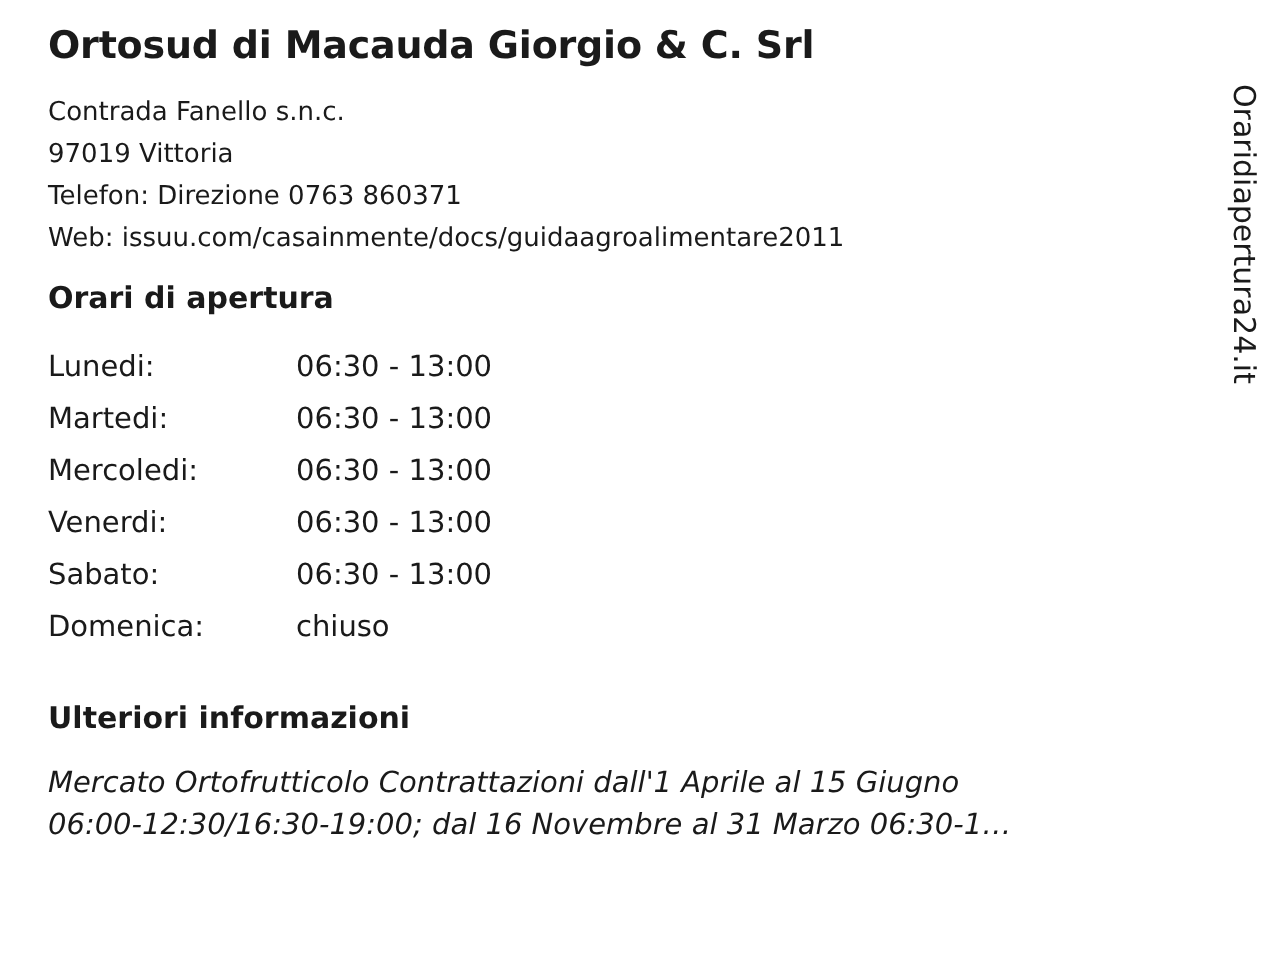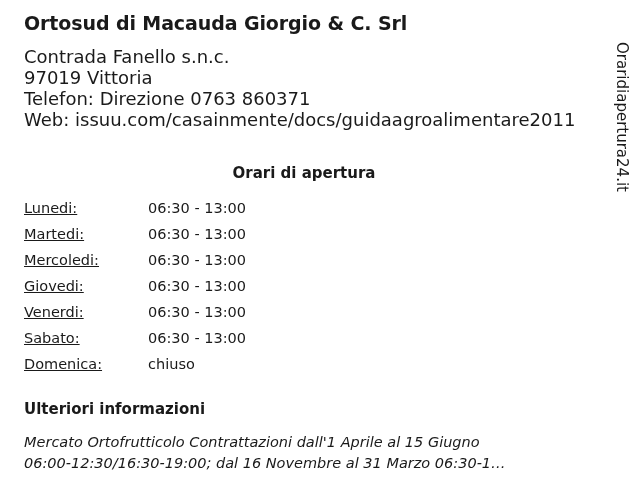"Contrada Fanello s.n.c." .address-block { font-size: 18px -> 13px; margin-bottom: 32px -> 8px }
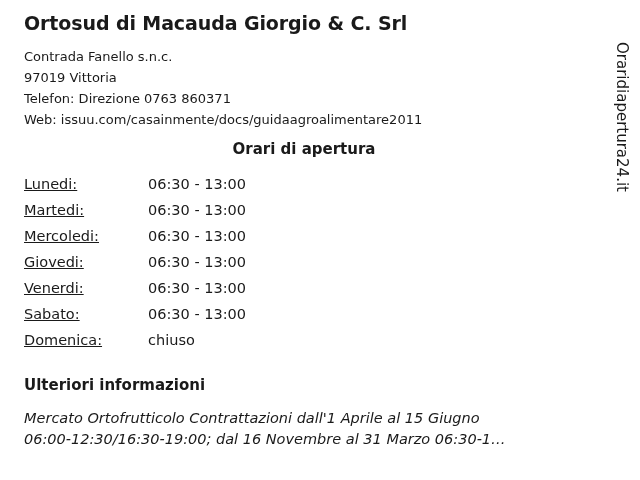"Orari di apertura" .section-heading { text-align: center -> none }
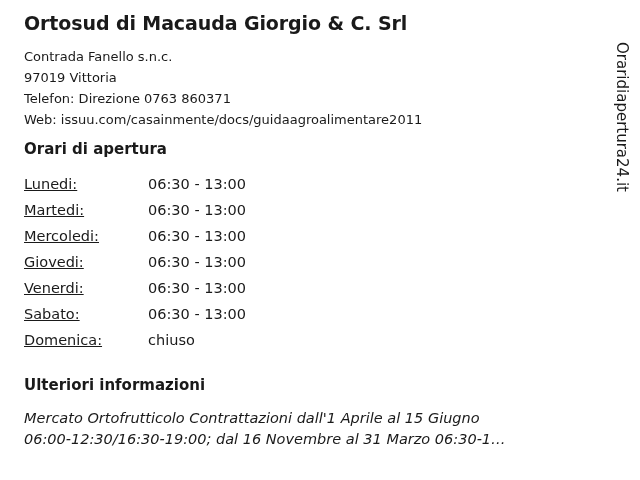"Lunedi:" td.day-label { text-decoration: underline -> none }
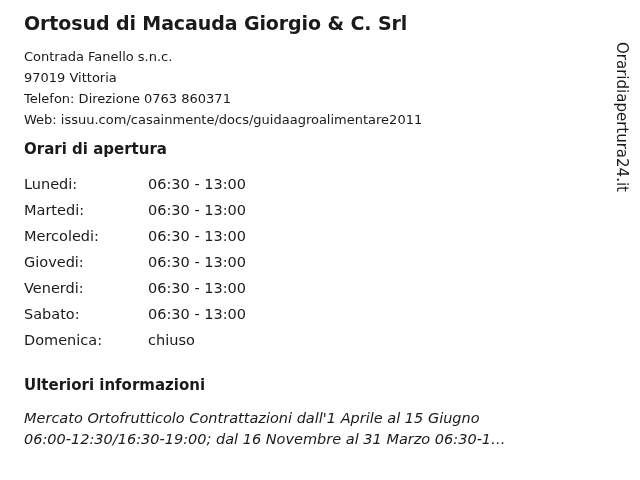"Giovedi:" tr { html: <tr> <td>Giovedi:</td> <td>06:30 - 13:00</td> </tr> -> none }
